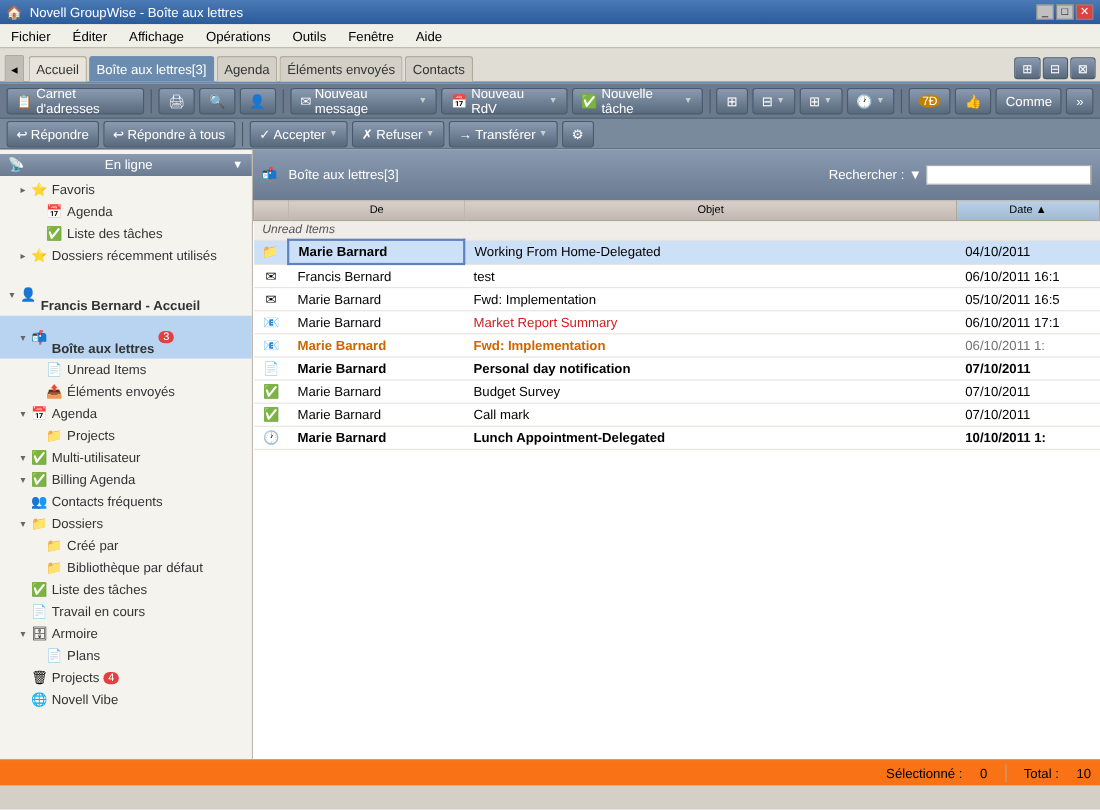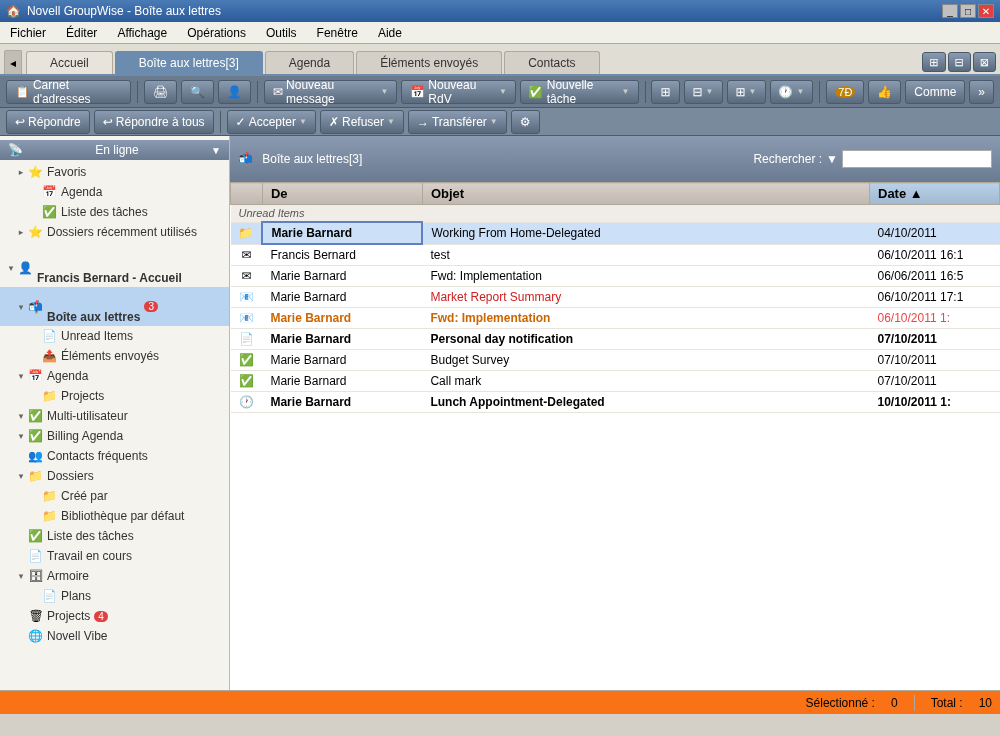"Accueil" .tab { padding: 4px 23px -> 4px 6px }
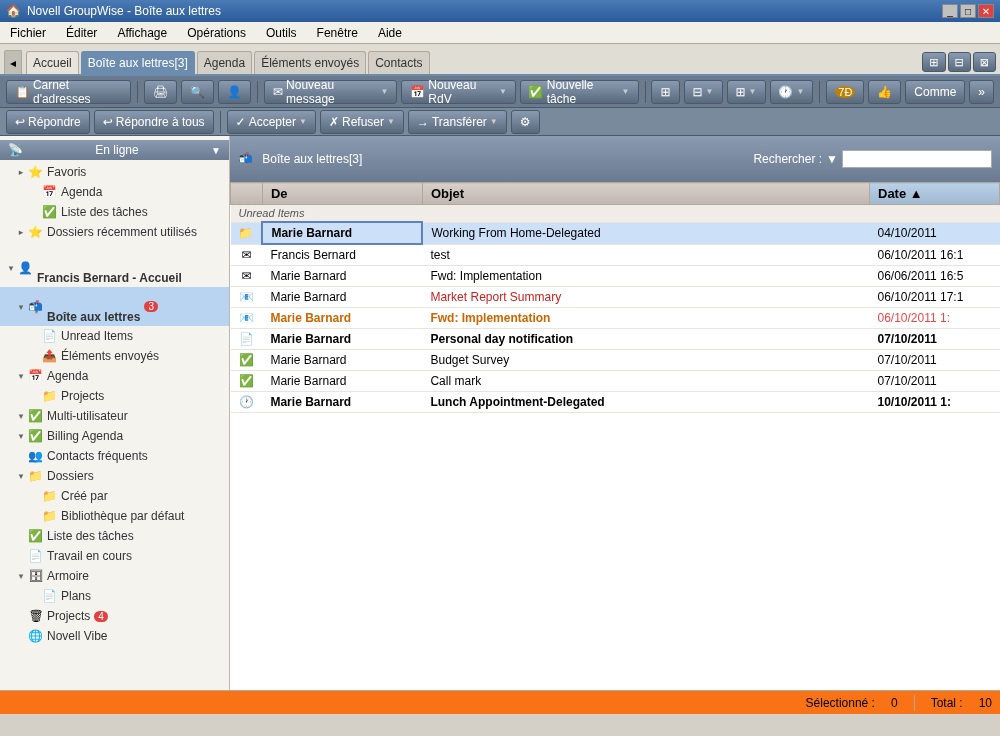"De" .email-table th { font-size: 13px -> 10px; font-weight: bold -> normal; text-align: left -> center }
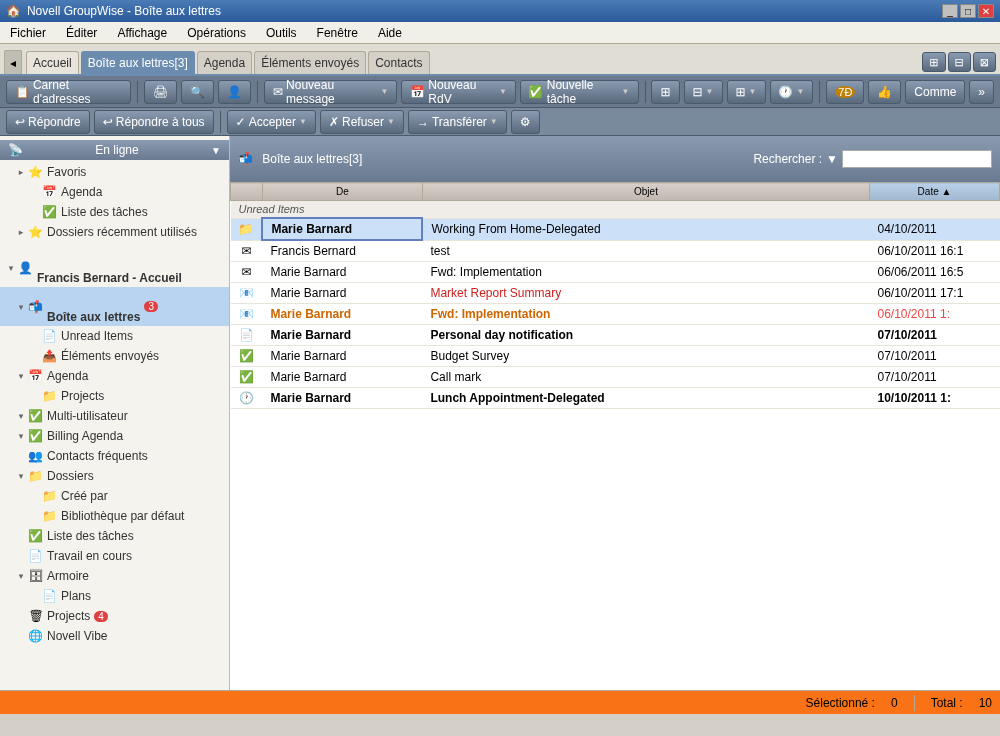"06/06/2011 16:5" td.date-col { text: 06/06/2011 -> 05/10/2011 }
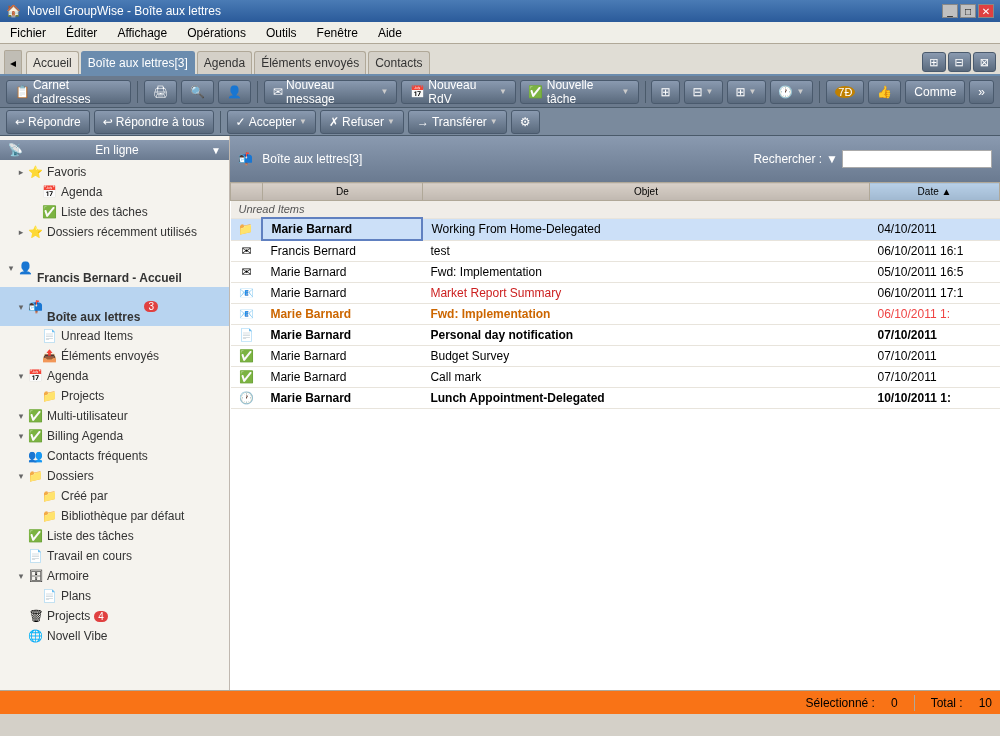"06/10/2011 1:" td.date-col { color: #ef4444 -> #737373 }
